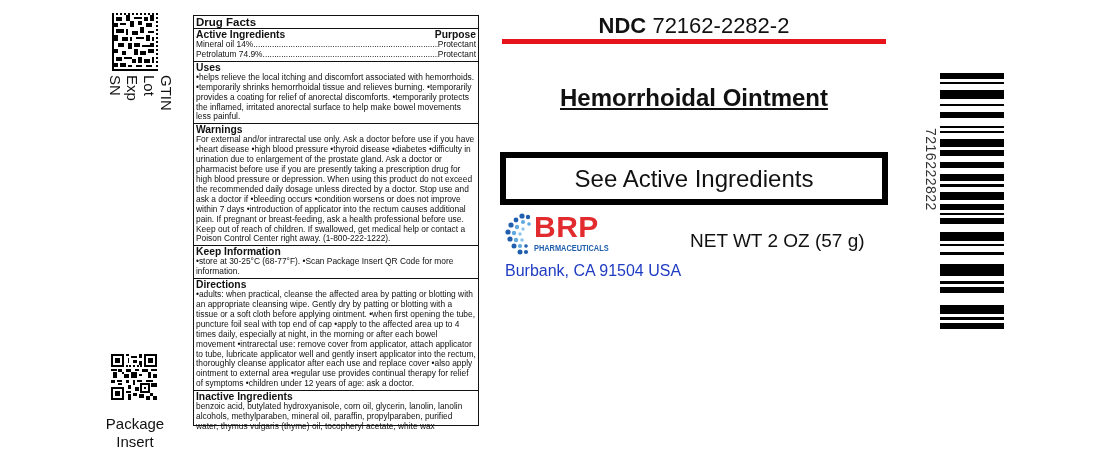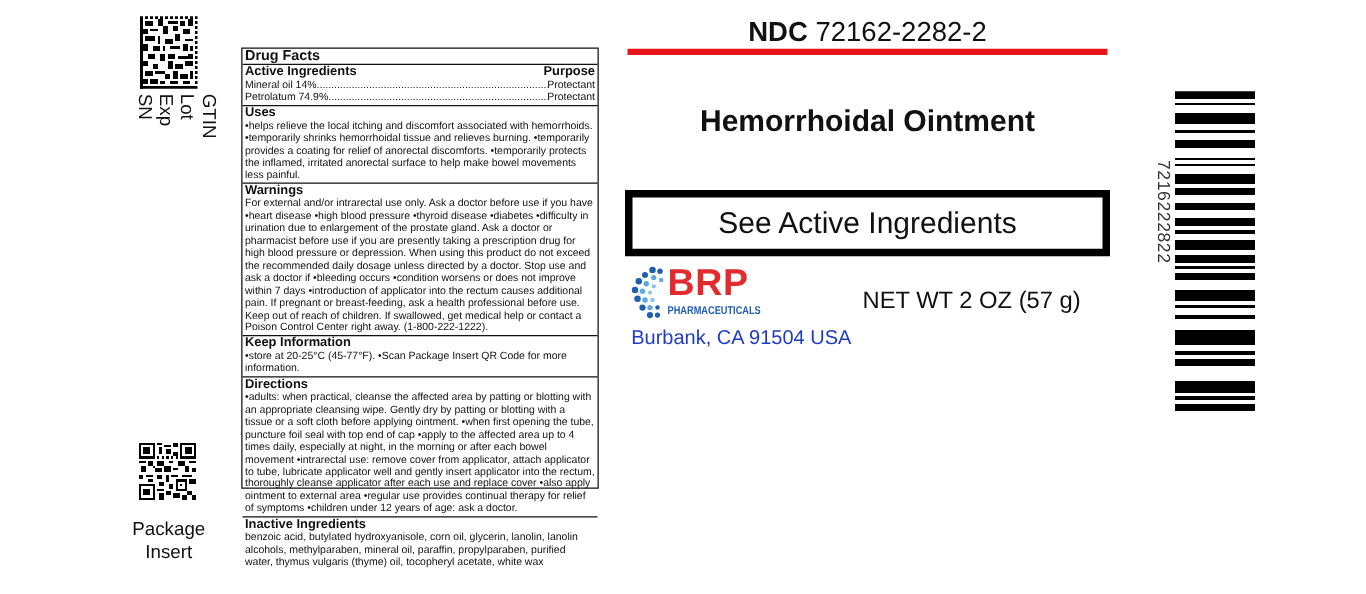"Drug Facts" #drug-facts { height: 353px -> 411px; margin-top: 23px -> none }
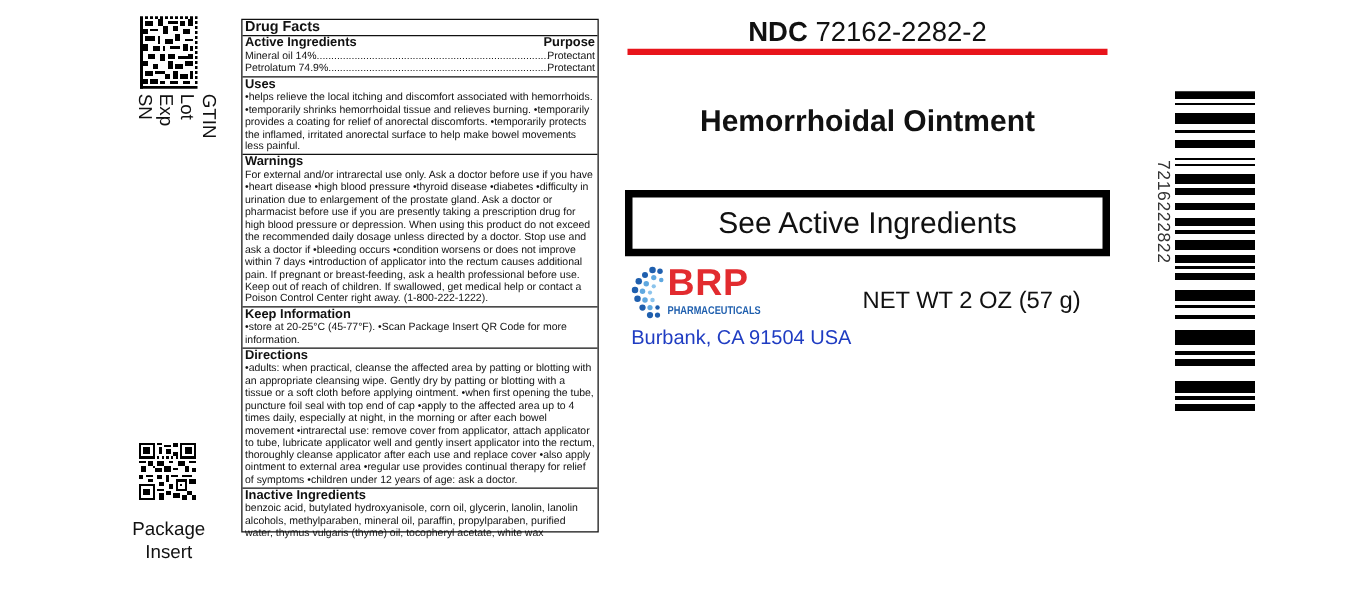"Hemorrhoidal Ointment" #product-name { text-decoration: none -> underline }
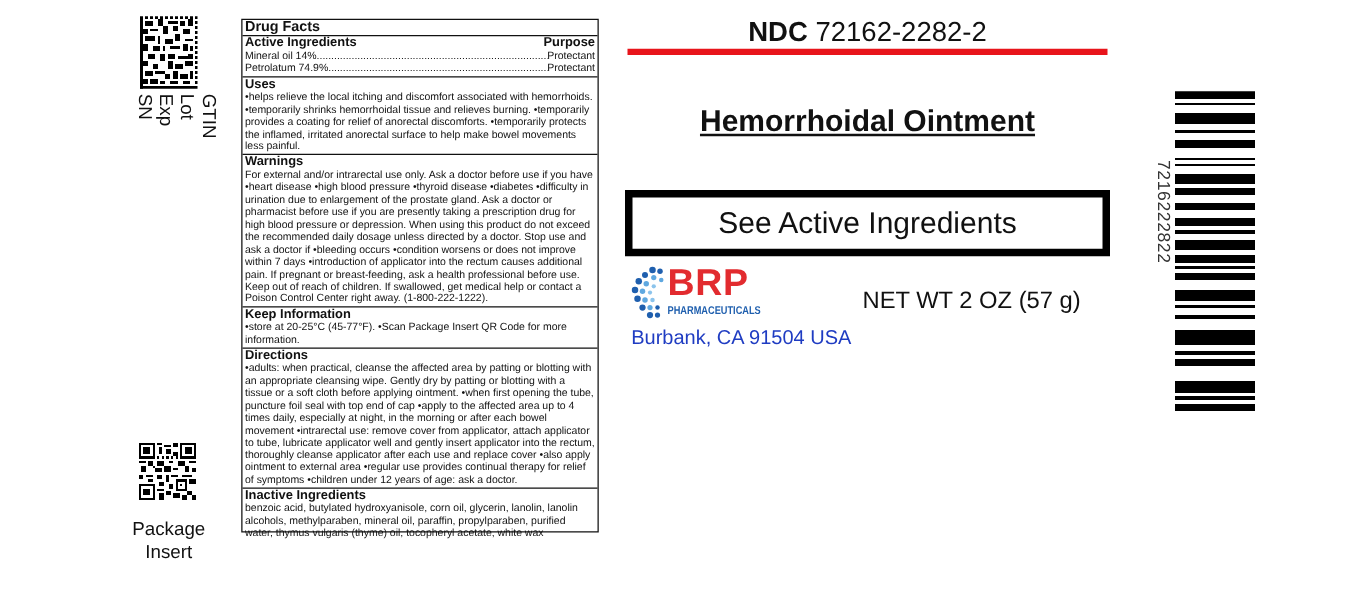"•store at 20-25°C (45-77°F). •Scan" div.df-text { text: 20-25°C (45-77 -> 30-25°C (68-77 }
